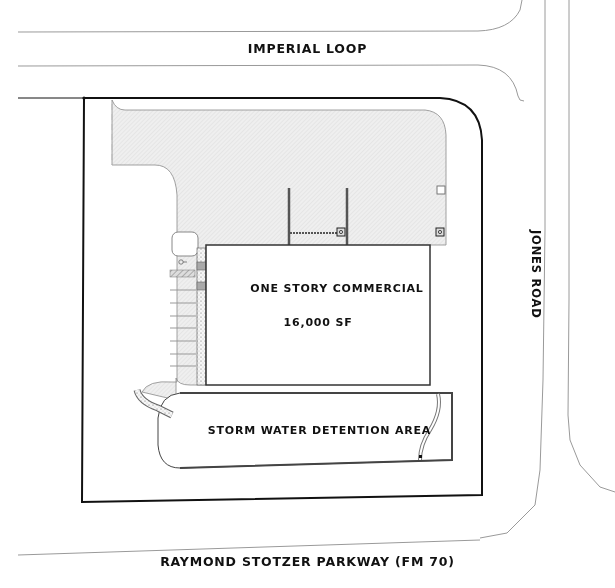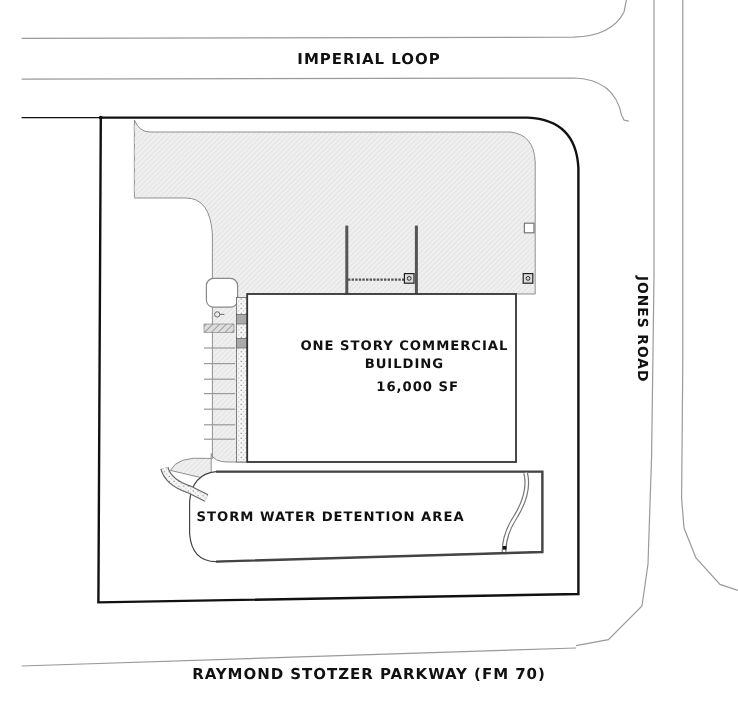"BUILDING" div { html: <div>BUILDING</div> -> none }
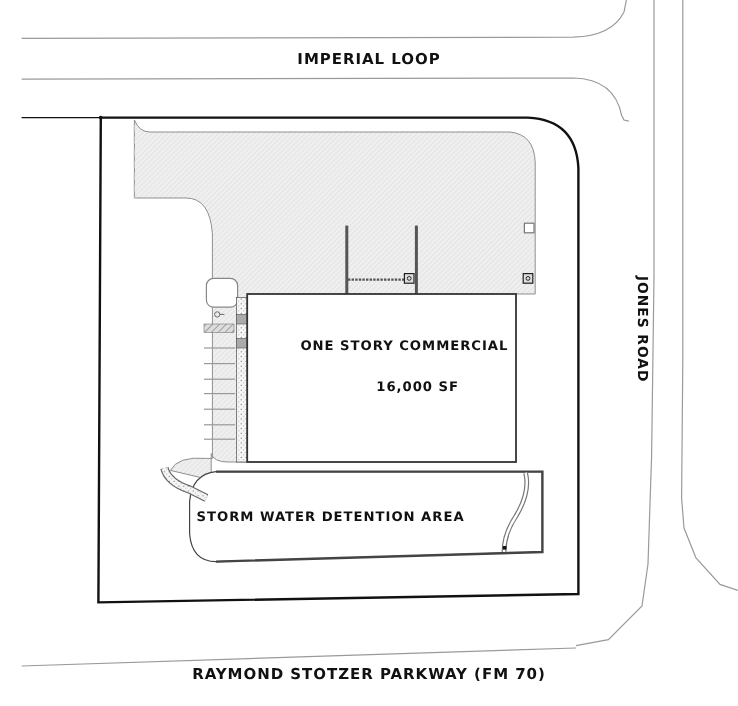"16,000 SF" .building-area { left: 223px -> 193px }
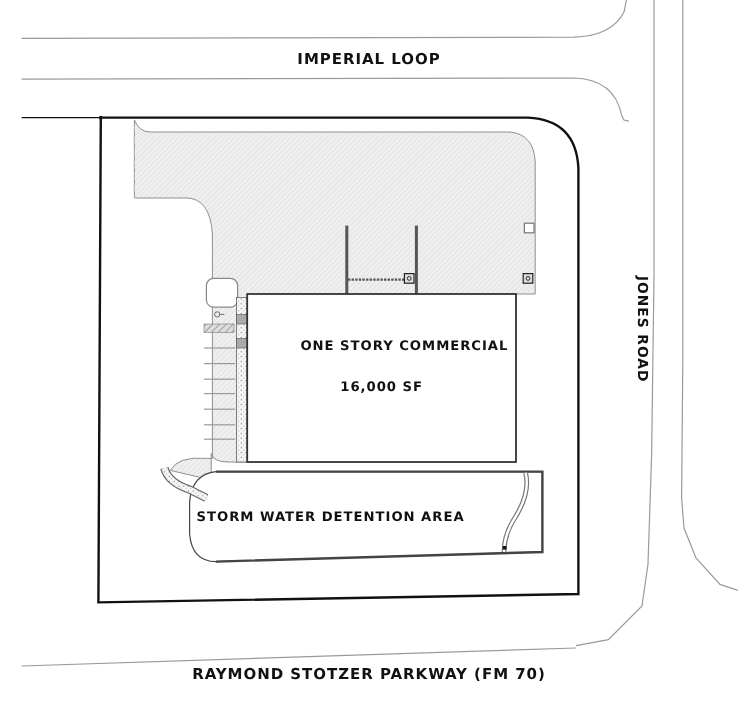"STORM WATER DETENTION AREA" .detention-label { padding-left: none -> 44px }
